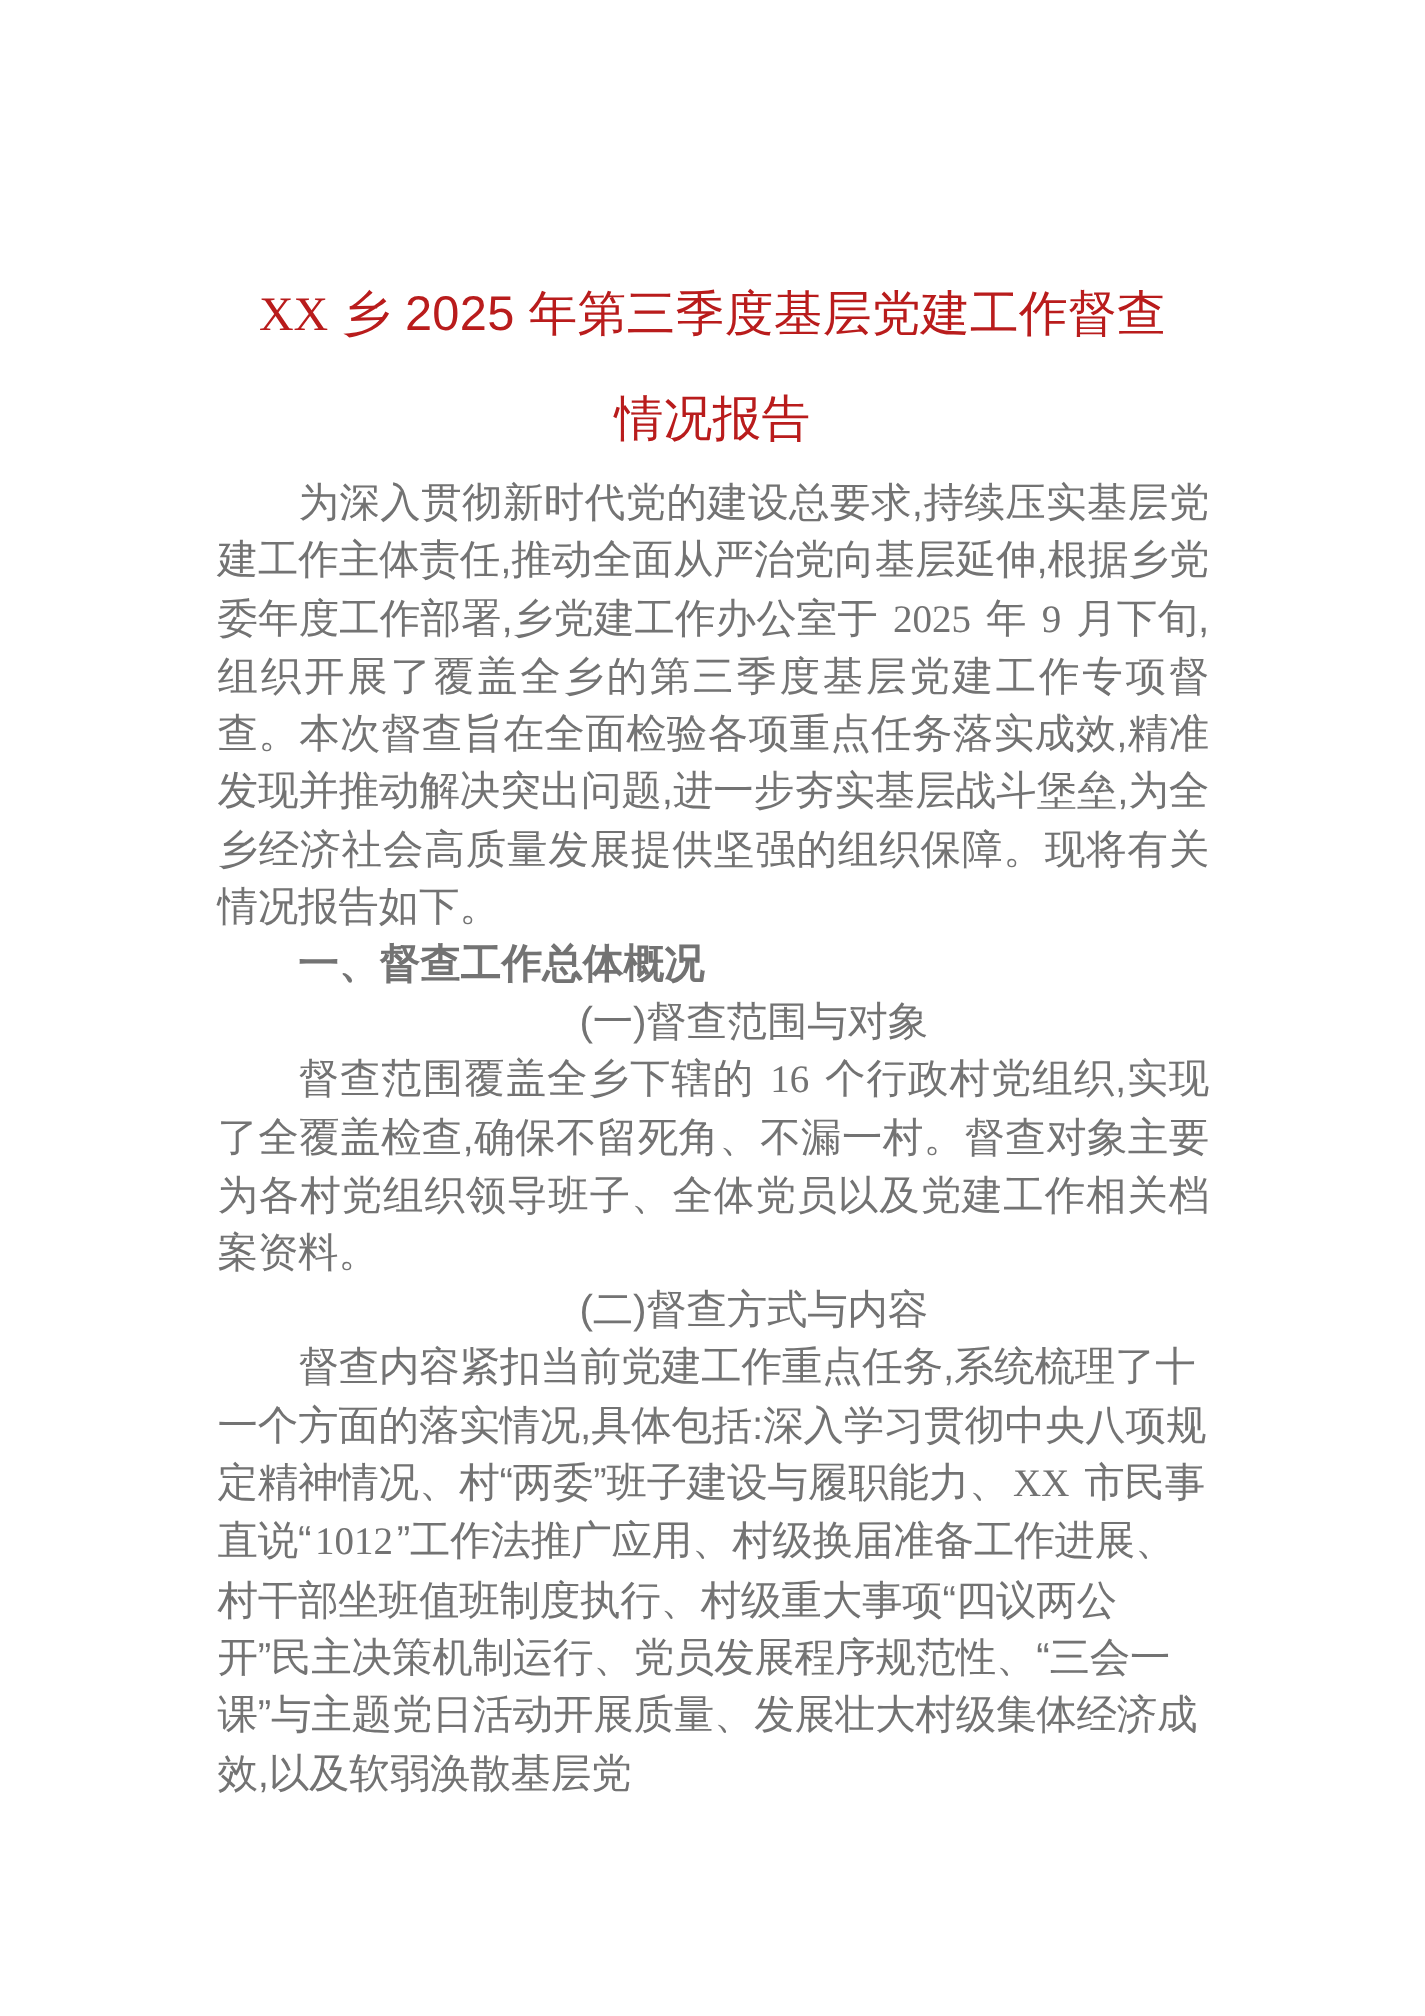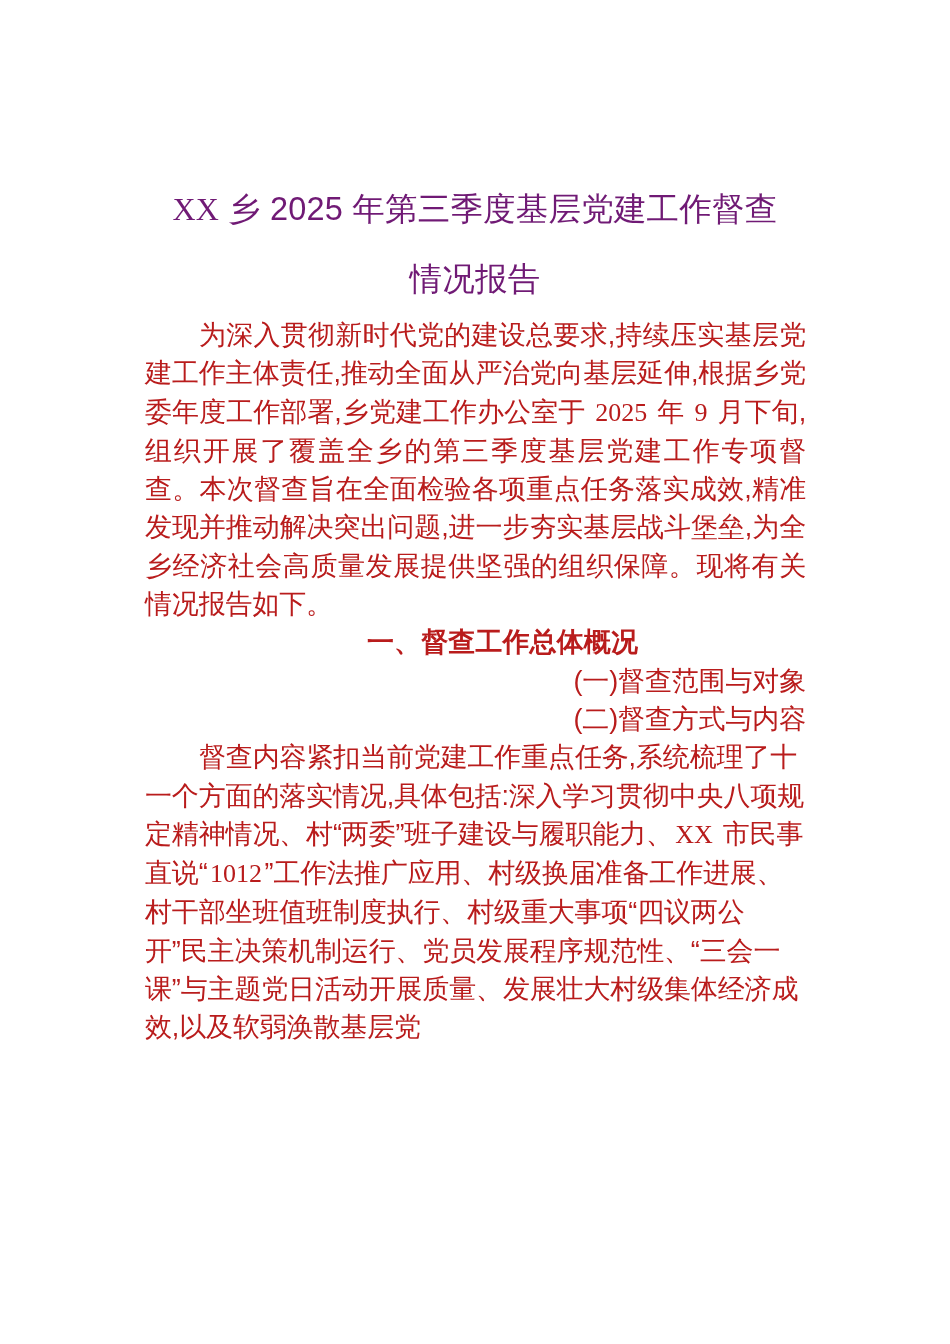"XX 乡 2025 年第三季度基层党建工作督查" .doc-title { color: #701a75 -> #b91c1c }
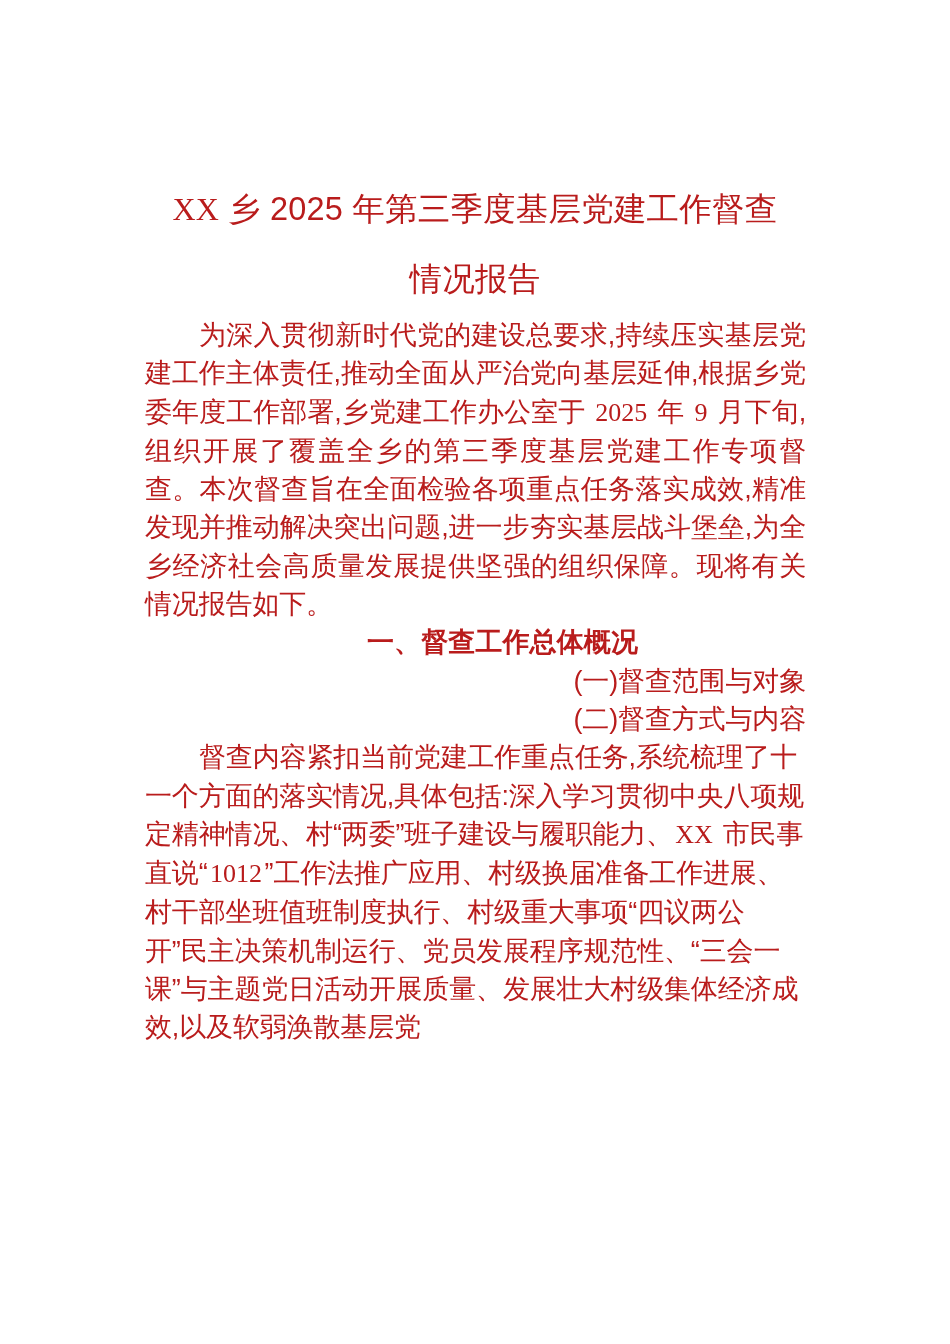"为深入贯彻新时代党的建设总要求,持续压实基层党建工作主体责任,推动全面从严治党向" p.para { color: #b91c1c -> #737373 }
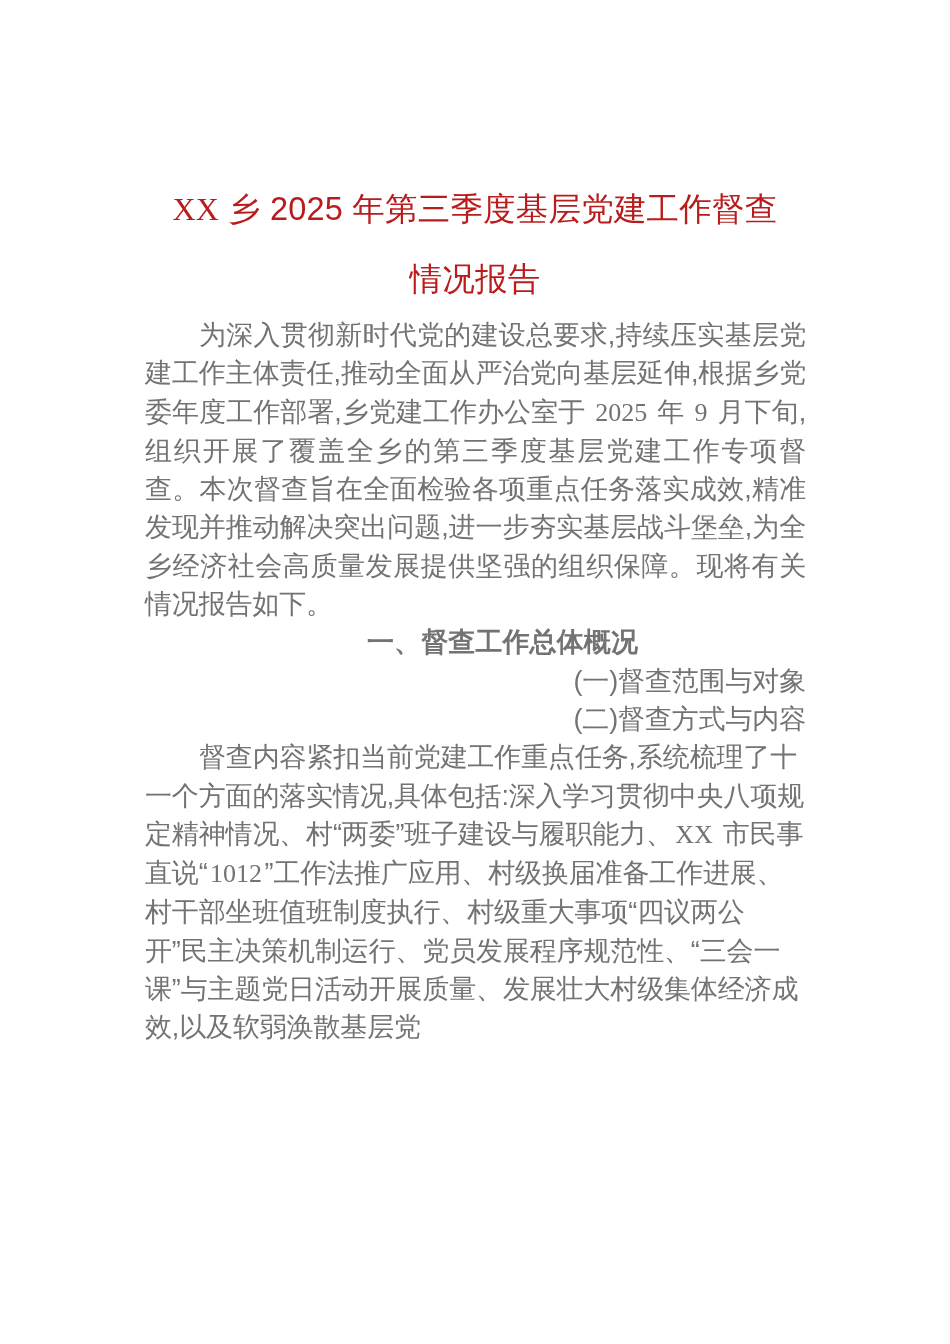"一、督查工作总体概况" p.para.heading { text-align: center -> left }
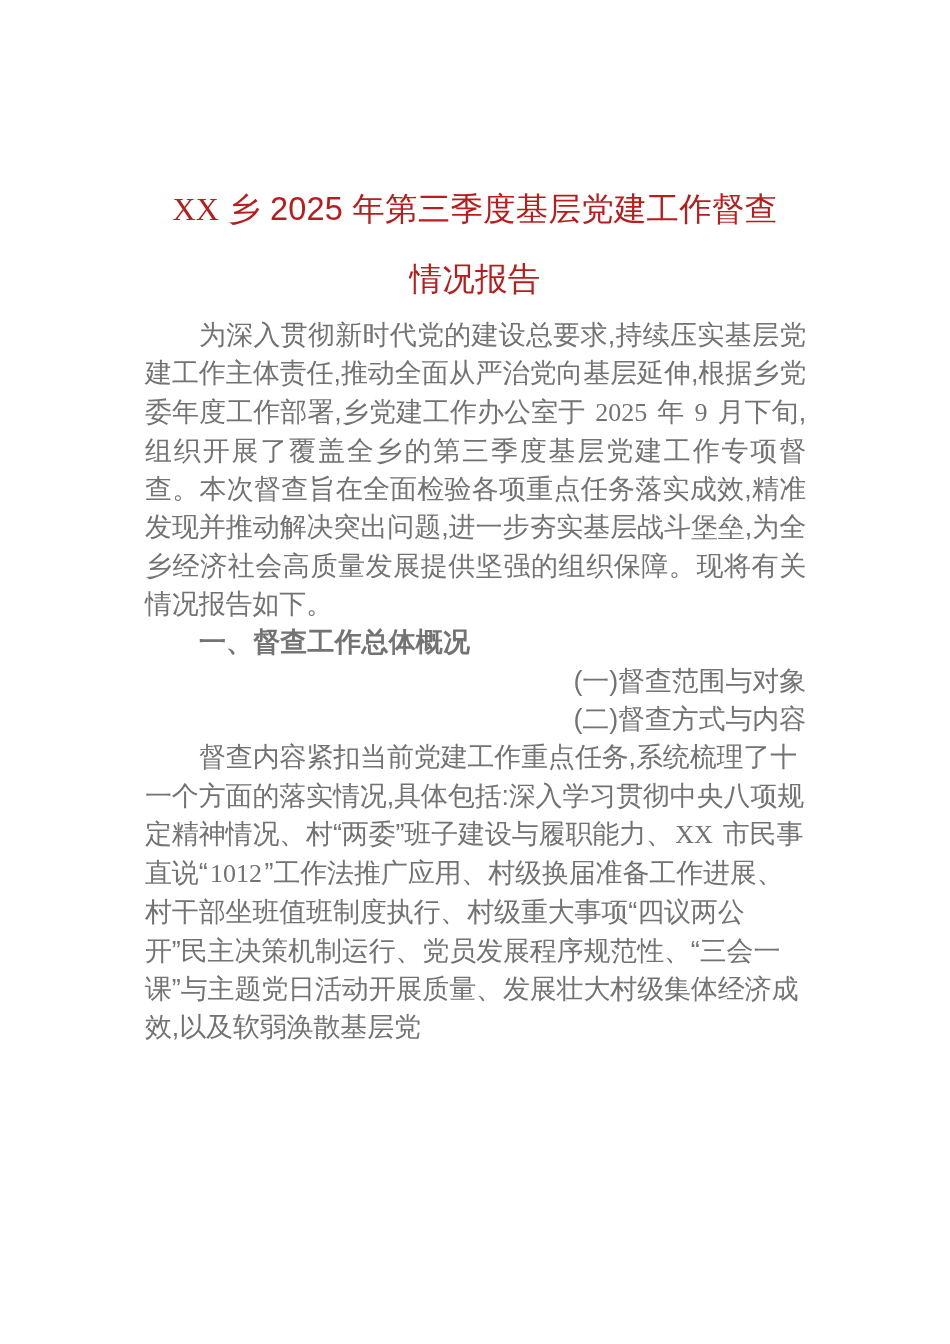"(一)督查范围与对象" p.para.subheading { text-align: right -> center }
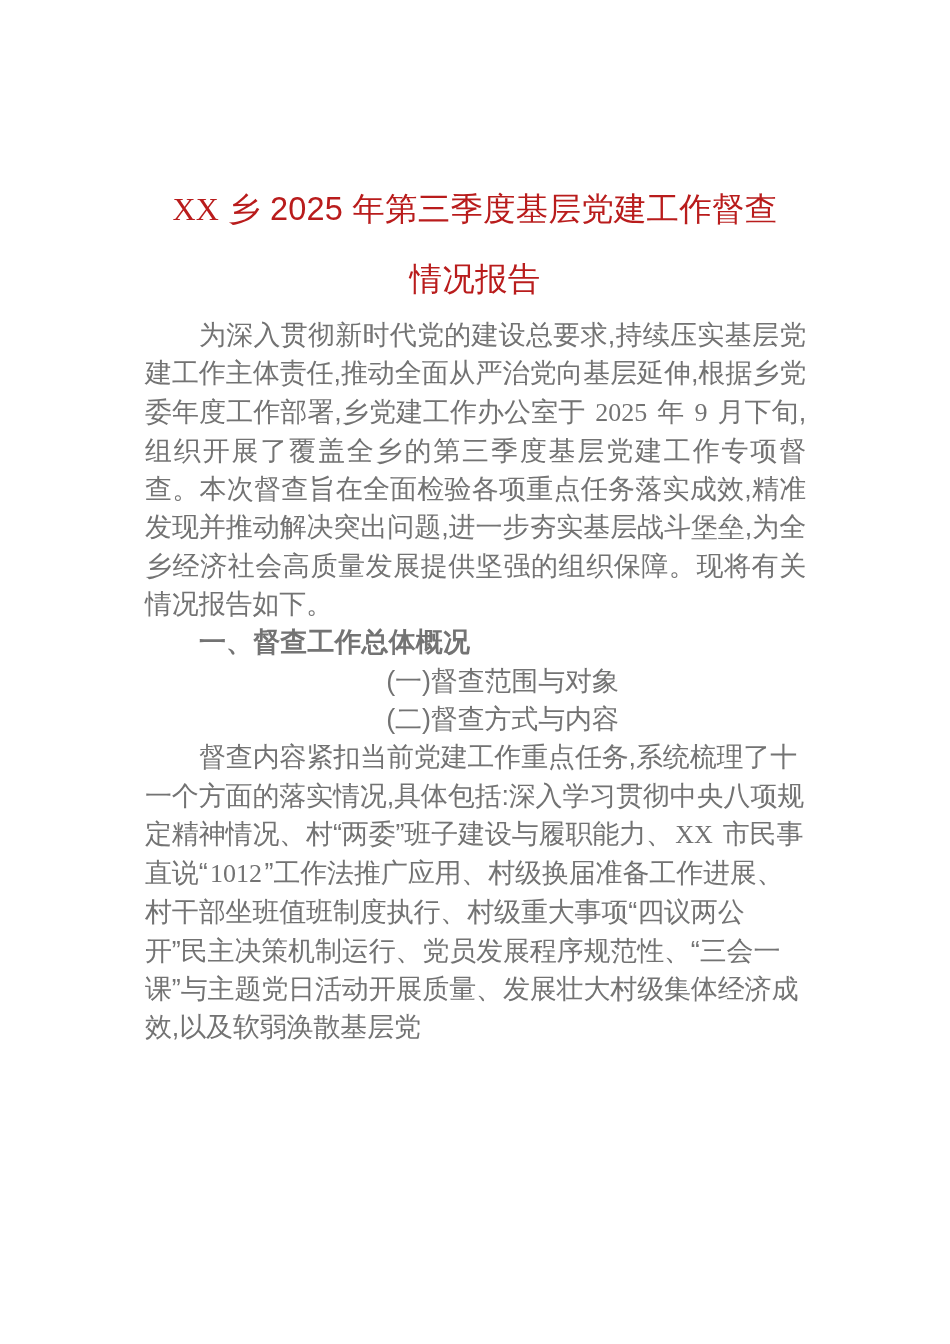"督查范围覆盖全乡下辖的 16" p.para { html: none -> <p>督查范围覆盖全乡下辖的 <span>16</span> 个行政村党组织,实现了全覆盖检查,确保不留死角、不漏一村。督查对象主要为各村党组织领导班子、全体党员以及党建工作相关档案资料。</p> }
